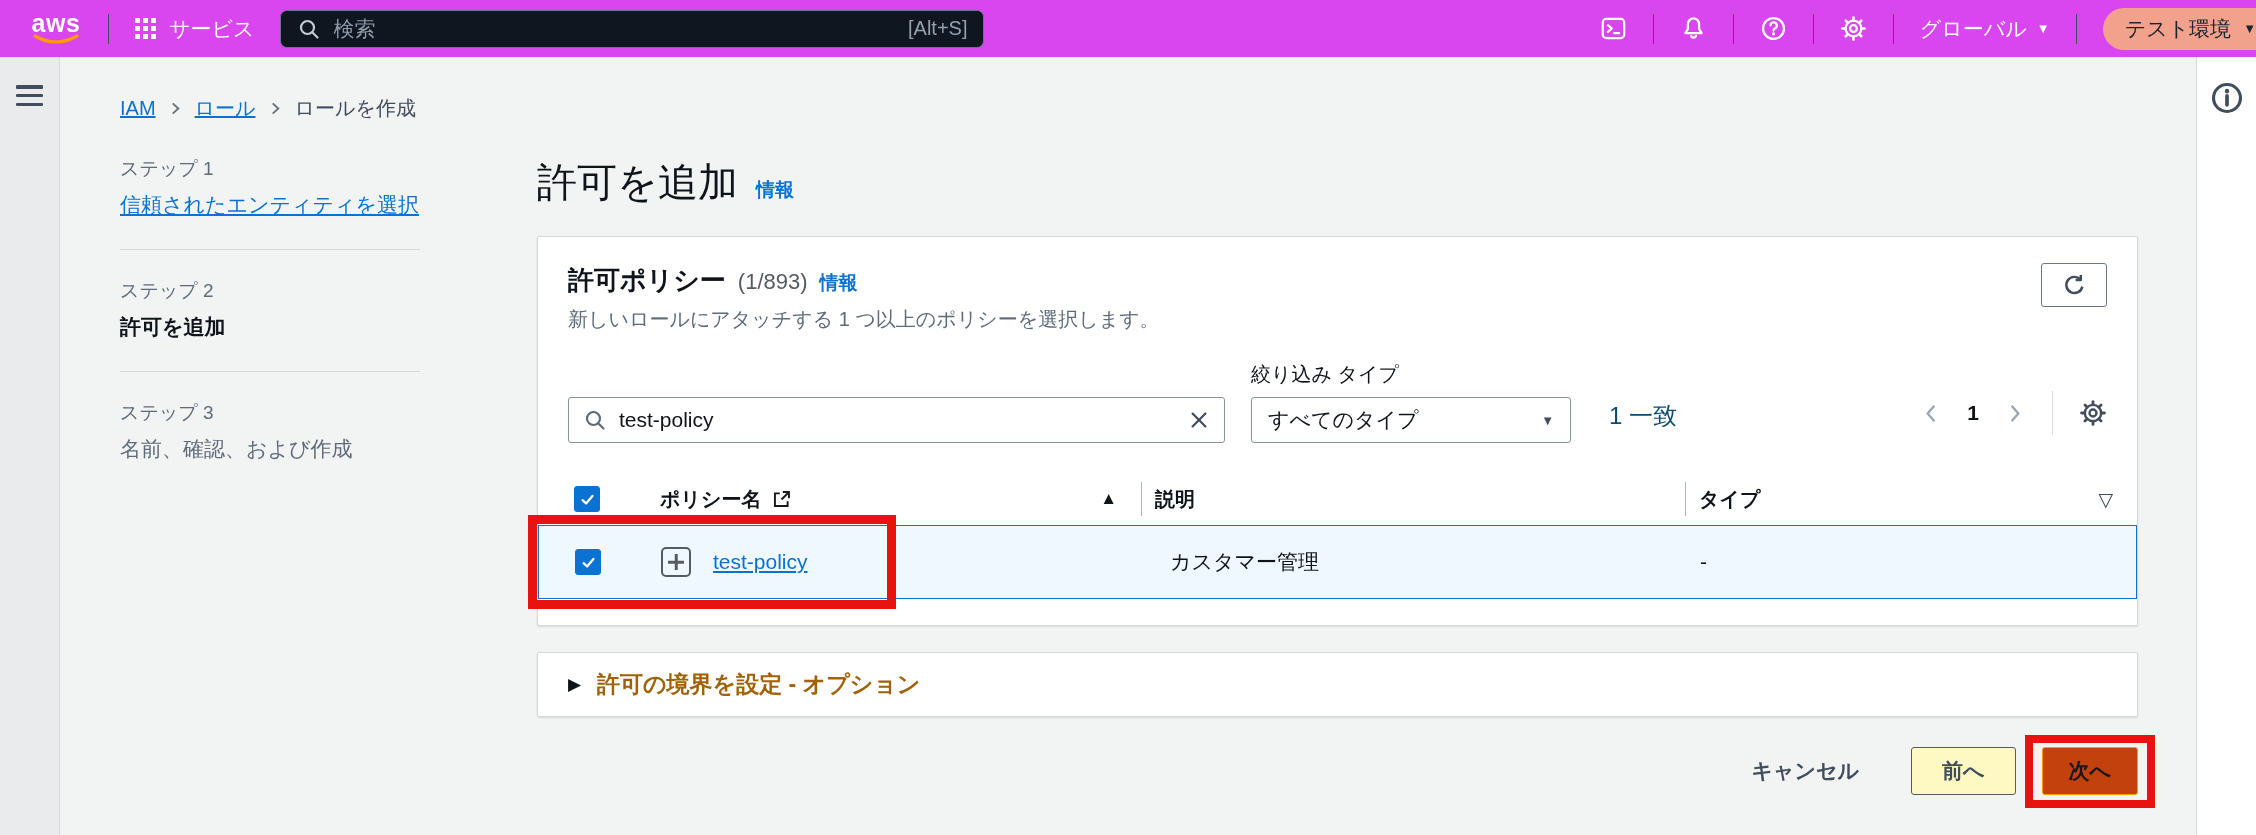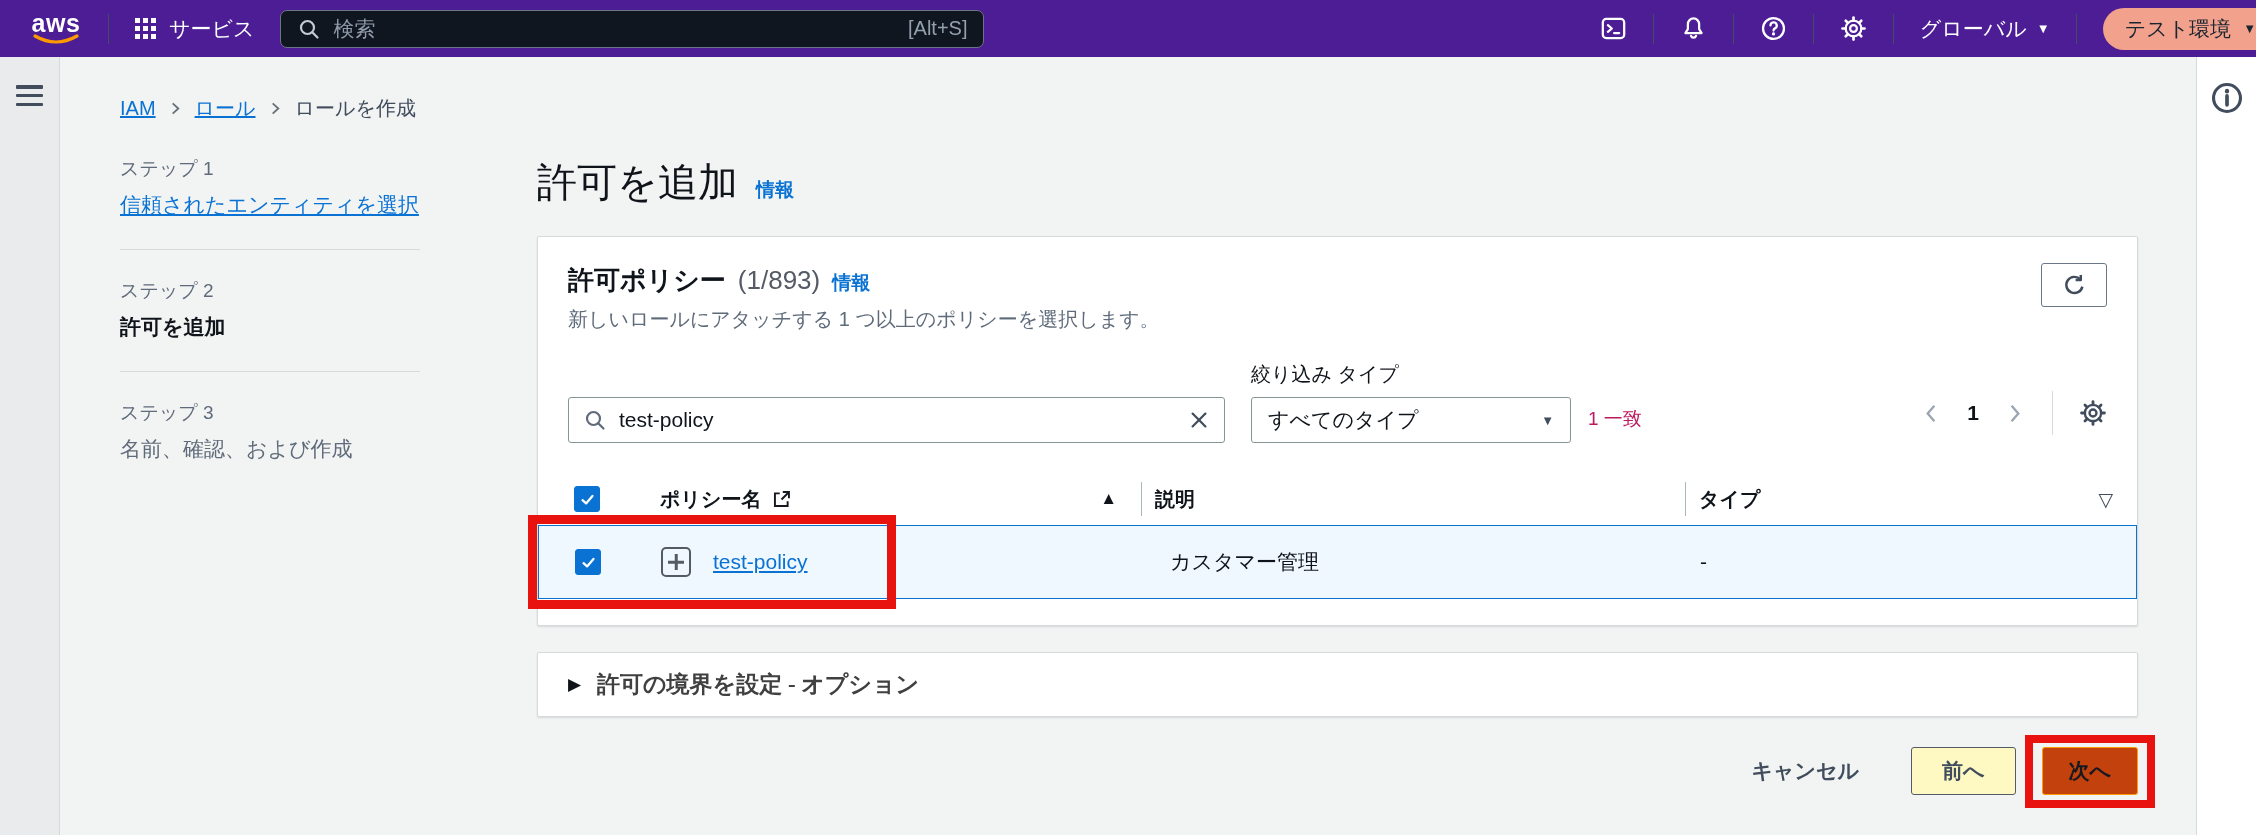"aws" .topbar { background: #4c1d95 -> #d946ef }
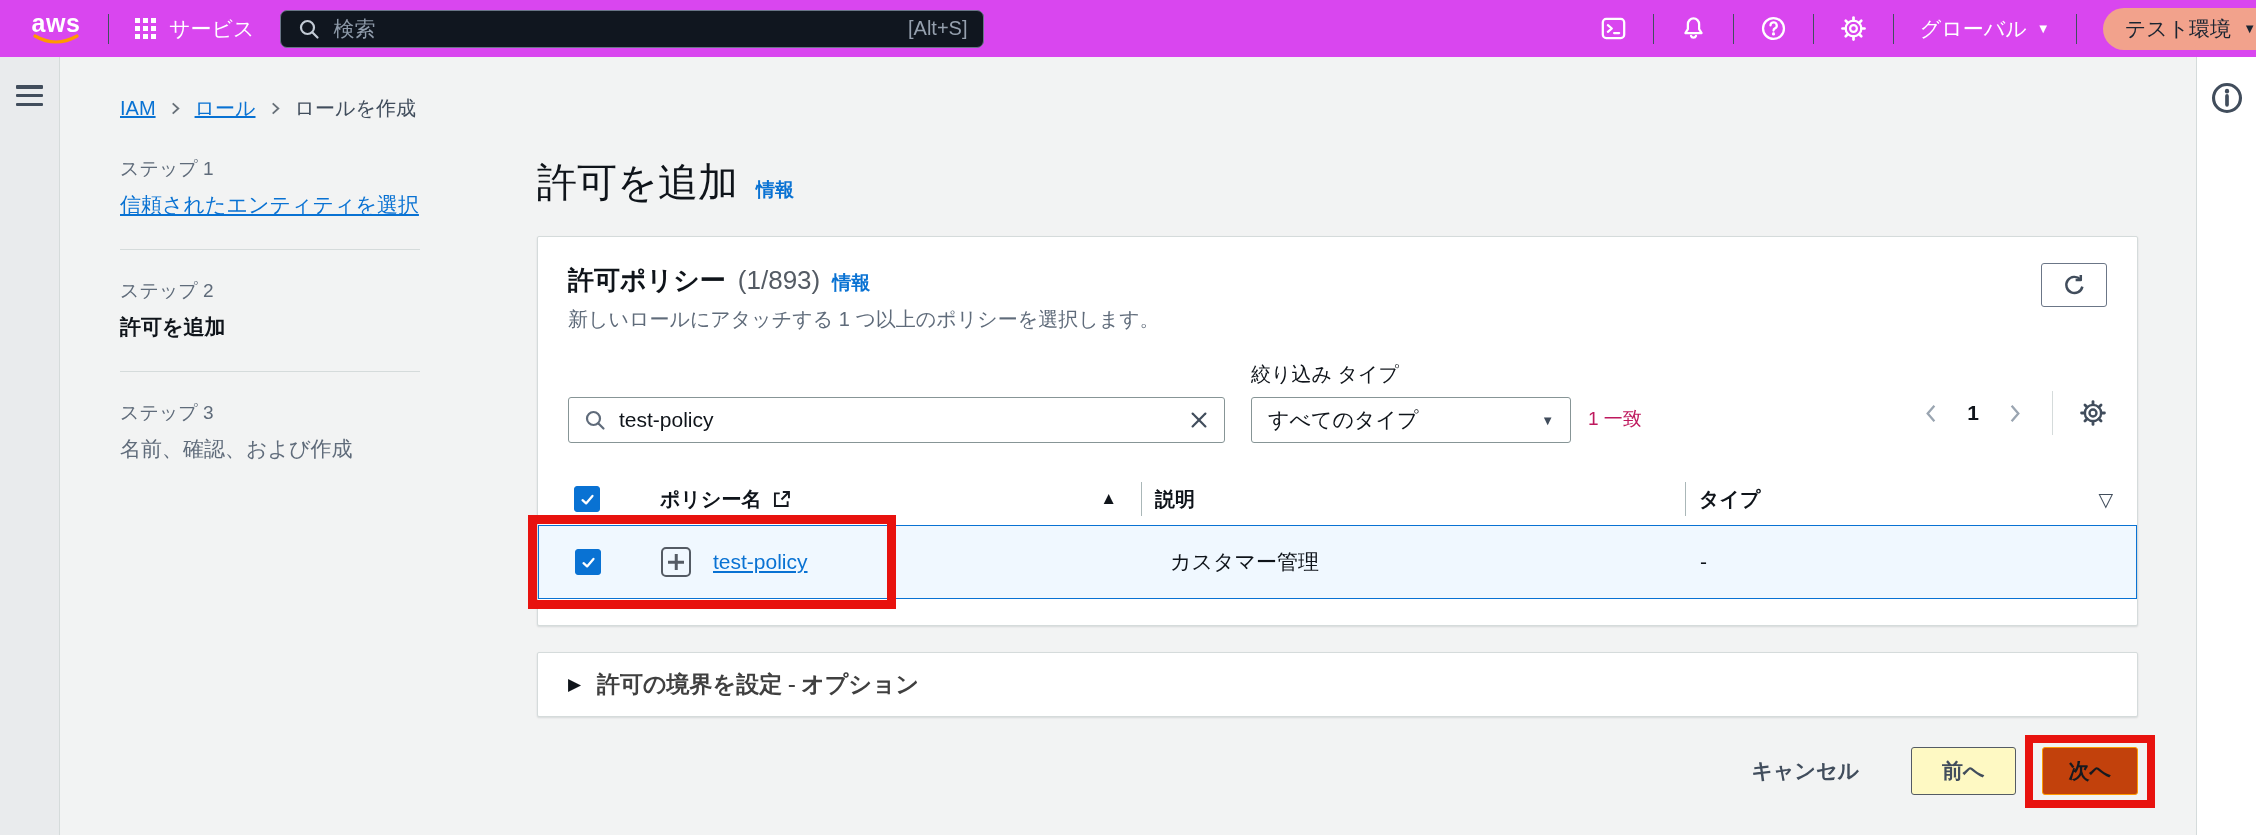"(1/893)" .panel-count { font-size: 26px -> 22px }
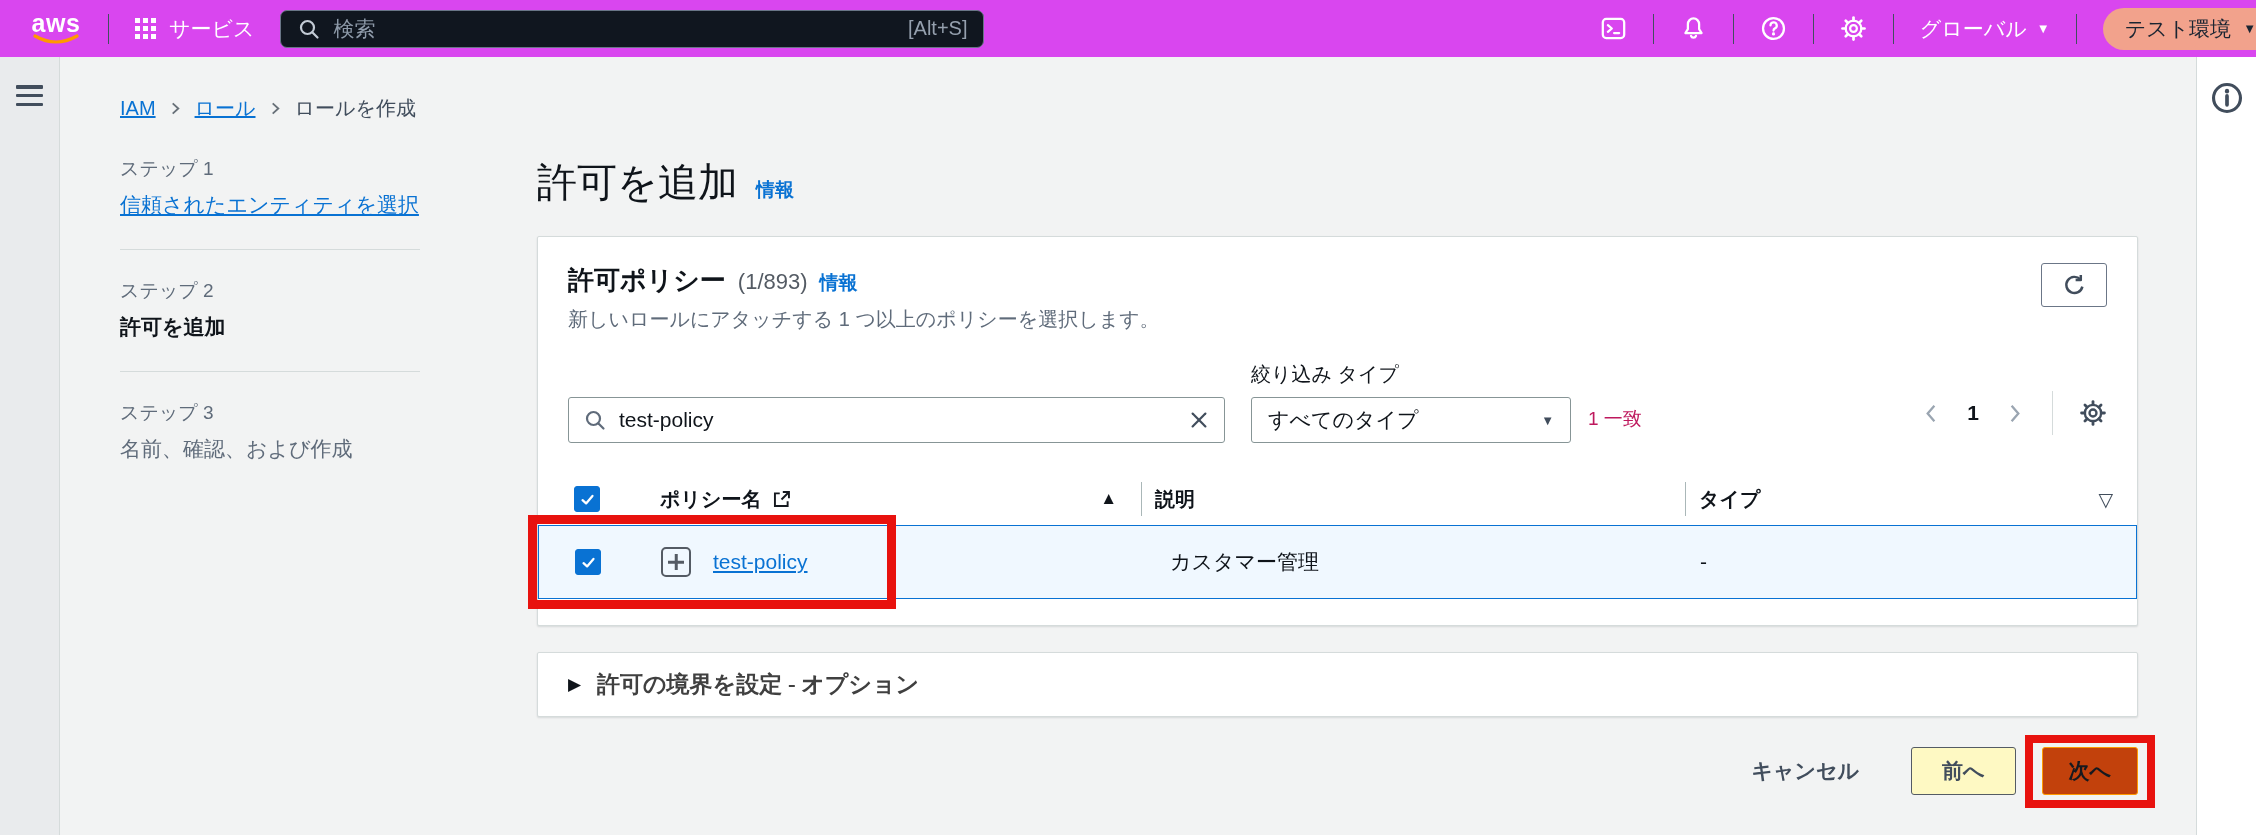"1 一致" .match-count { color: #be185d -> #0c4a6e; font-size: 19px -> 24px; margin: 0 0 11px 17px -> 0 0 11px 38px }
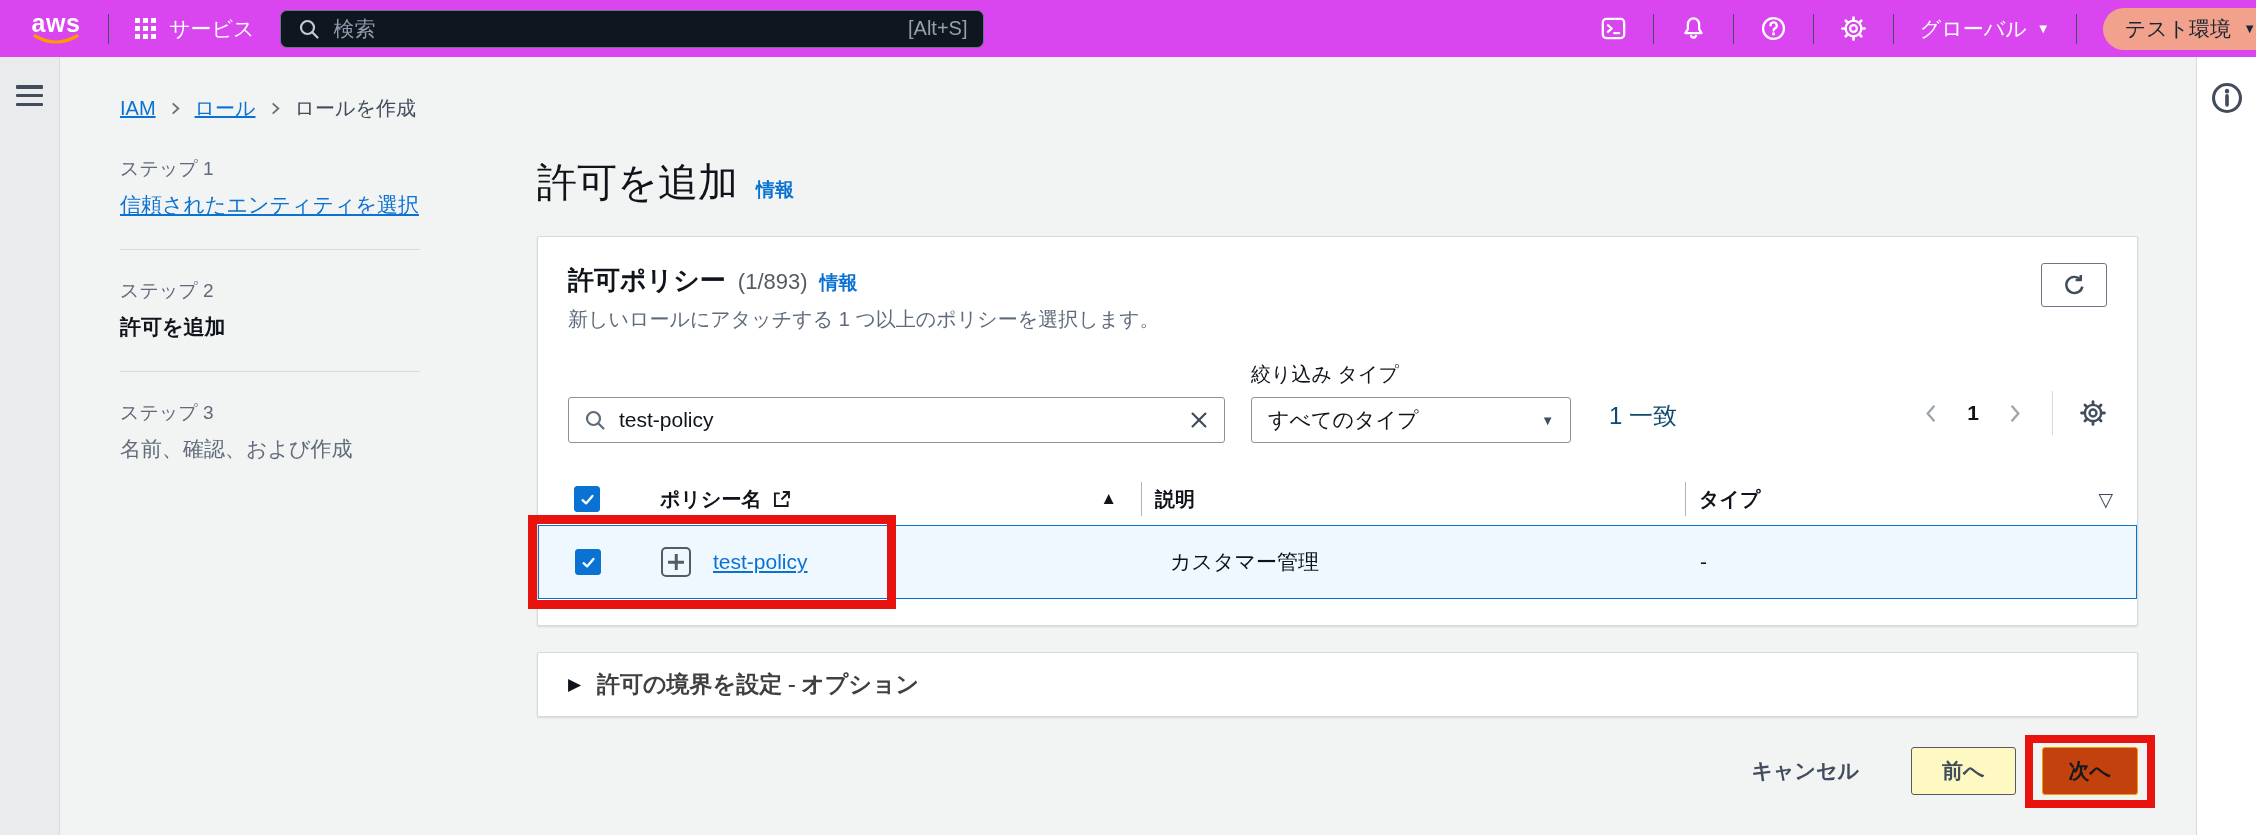"許可の境界を設定 - オプション" .boundary-title { color: #404040 -> #a16207; font-family: Liberation Serif, serif -> none }
